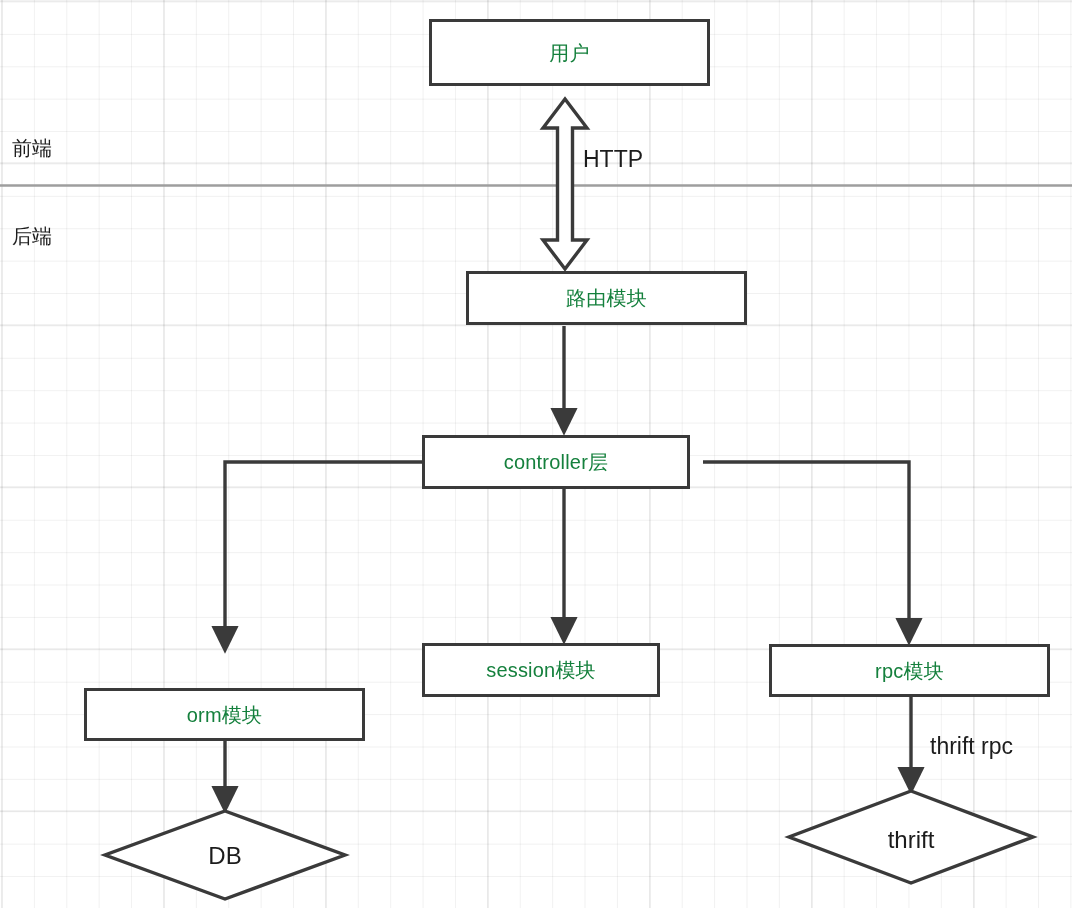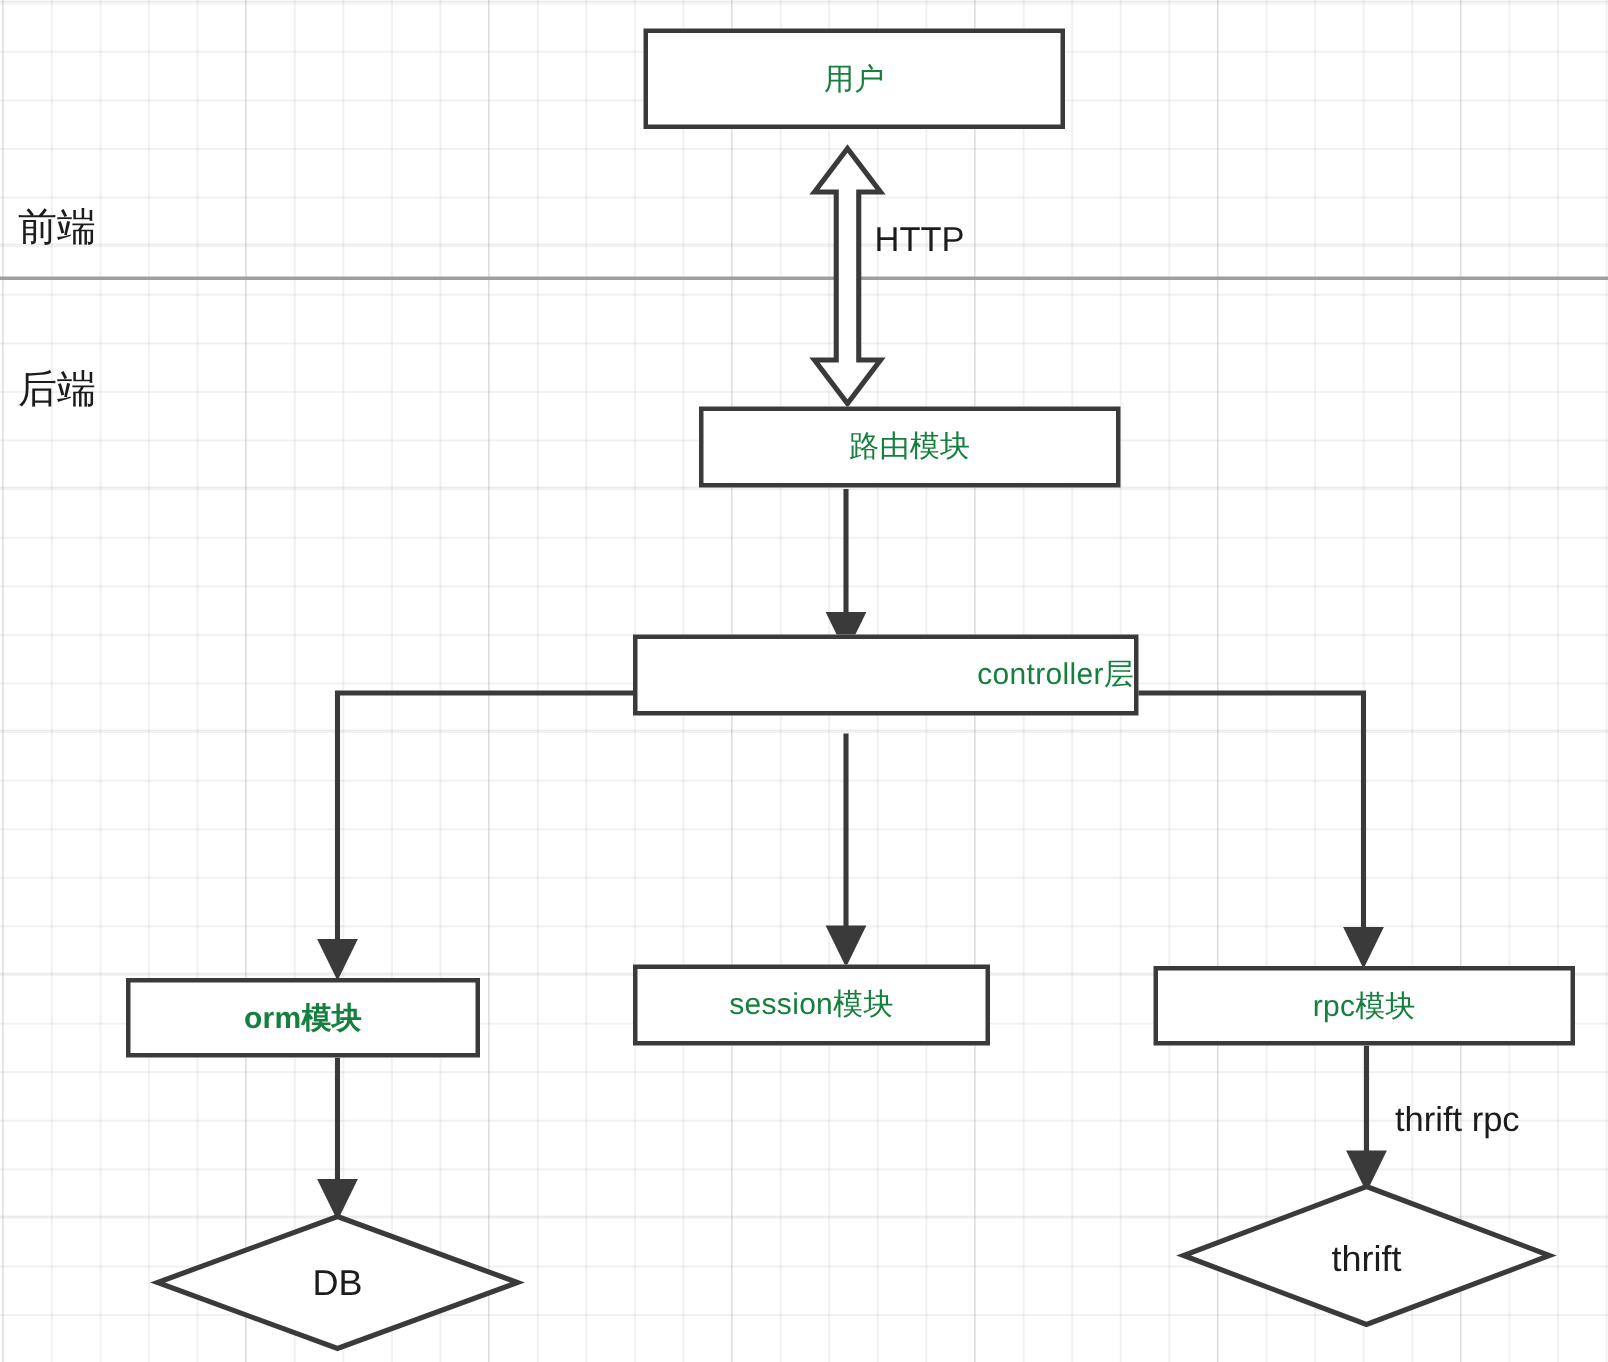"前端" .zone-label { font-family: none -> Liberation Serif, serif; font-size: 26px -> 20px }
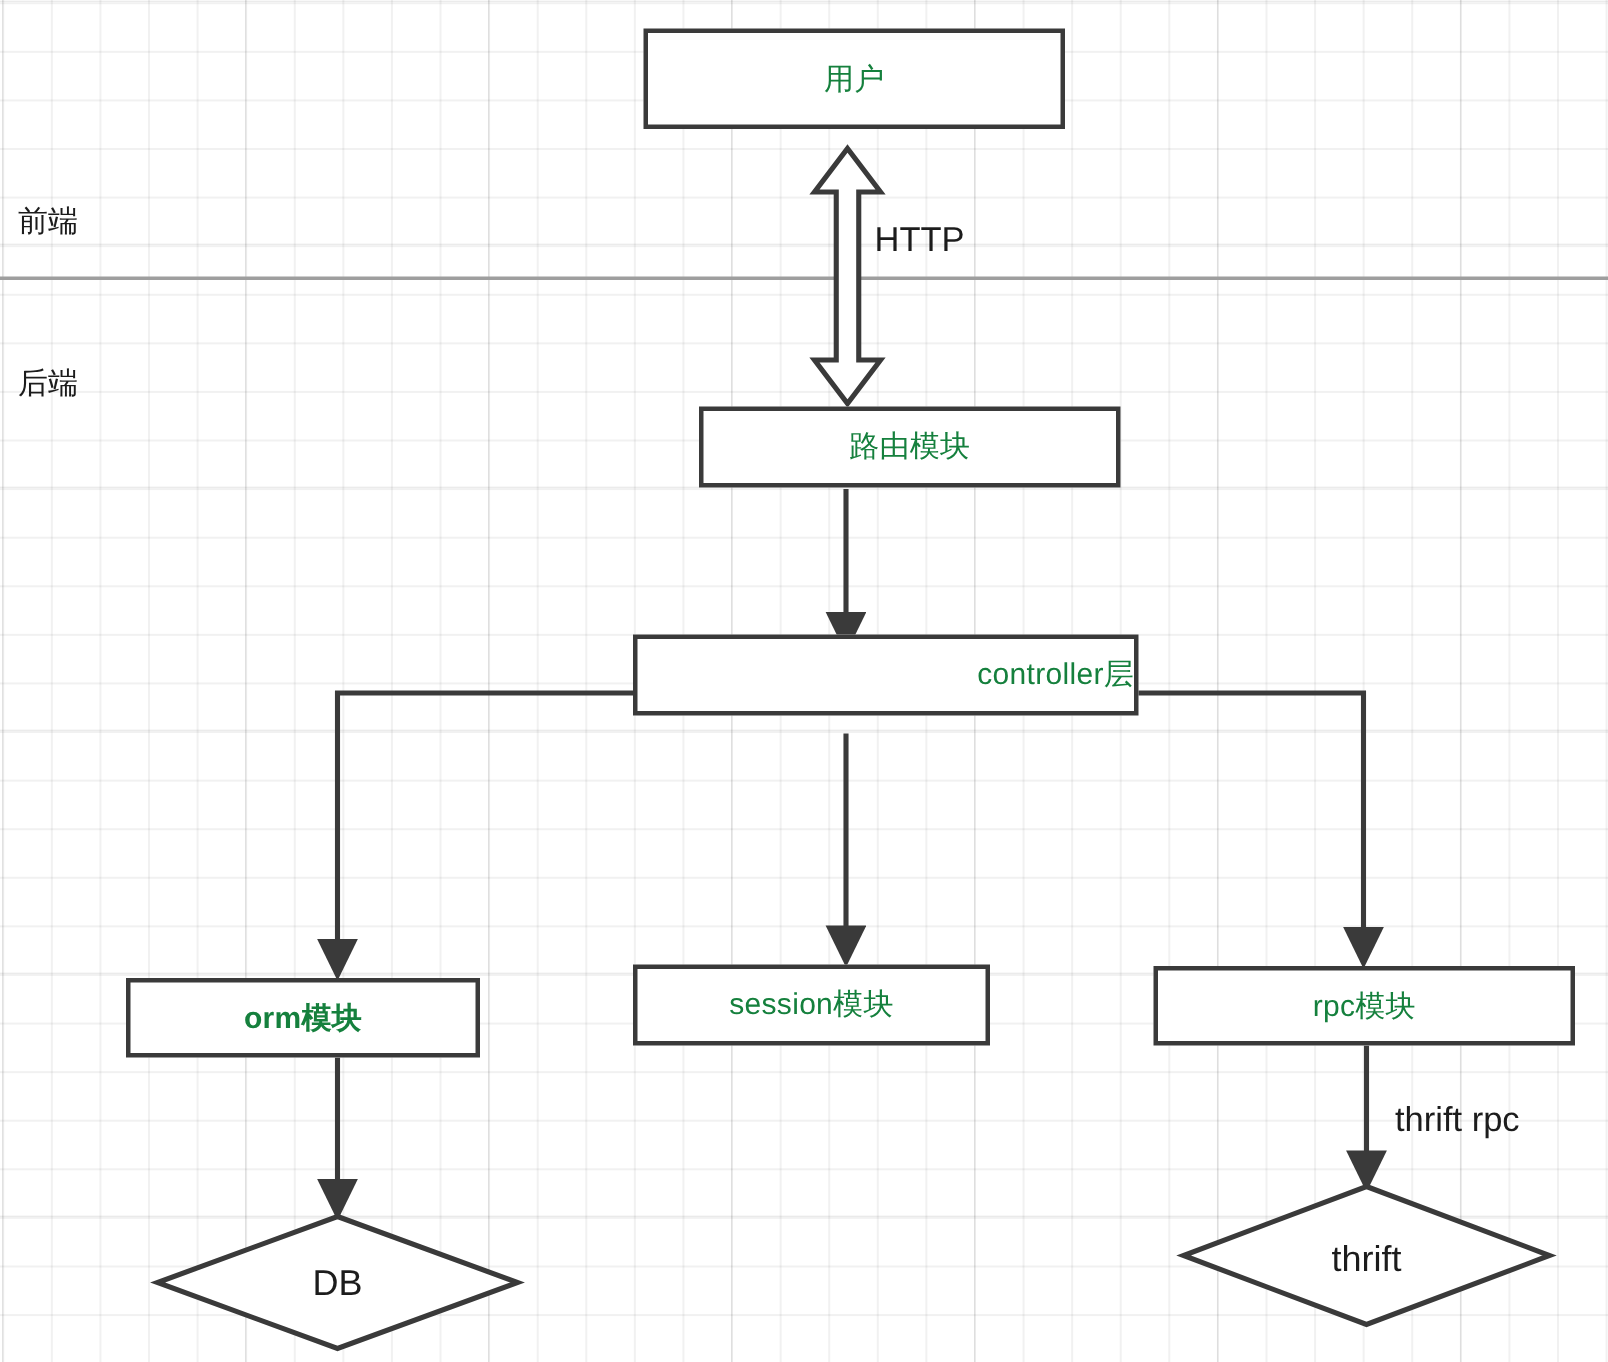"后端" div.zone-label { margin-top: 20px -> none }
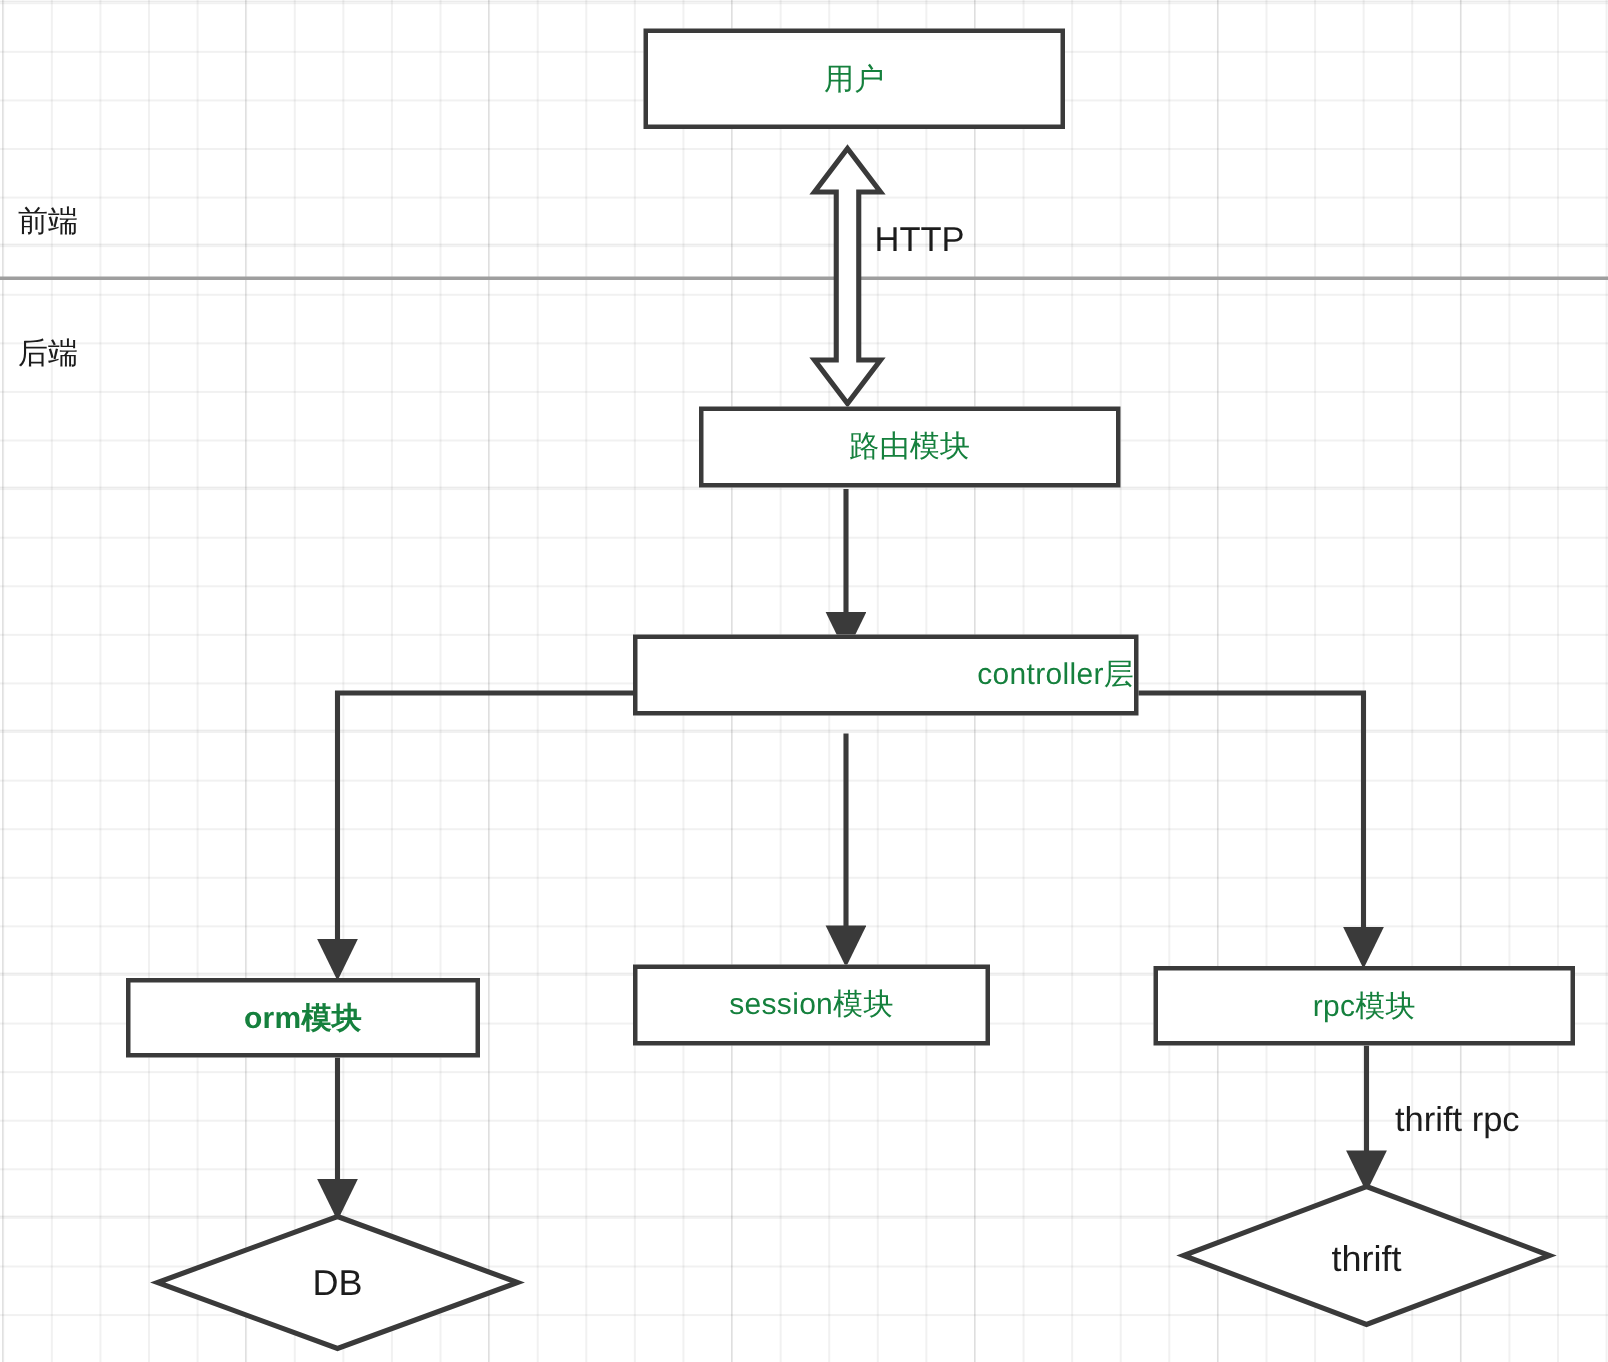"controller层" div.node { justify-content: flex-end -> none; top: 423px -> 435px; width: 337px -> 268px }
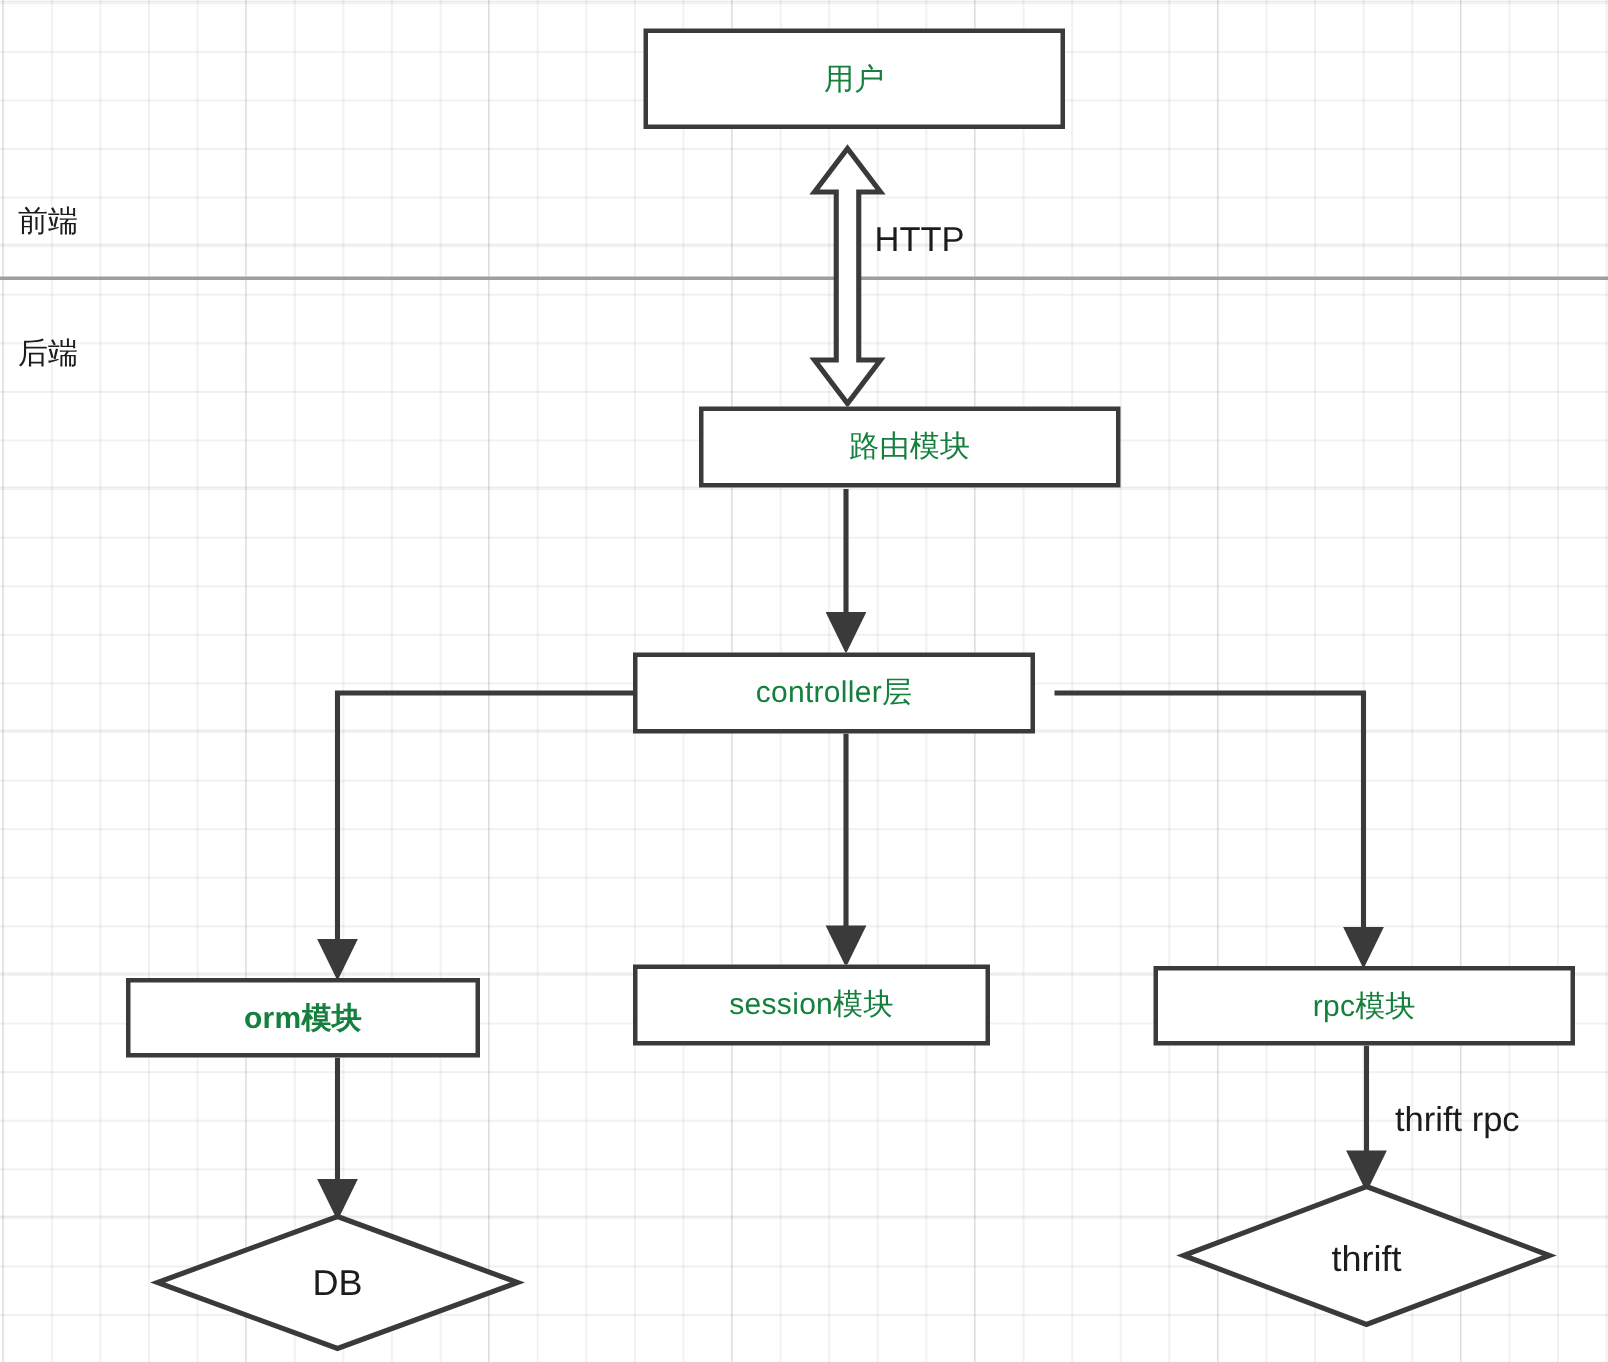"orm模块" div.node { font-weight: bold -> none; top: 652px -> 688px; width: 236px -> 281px }
